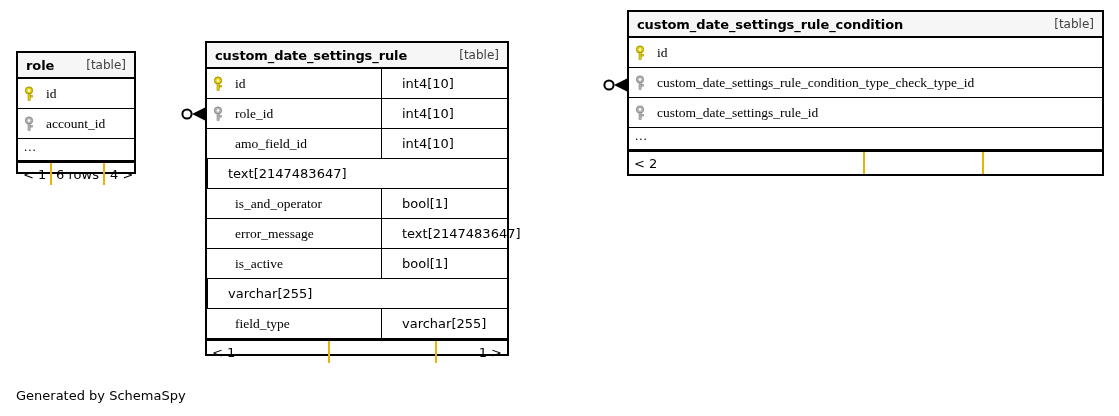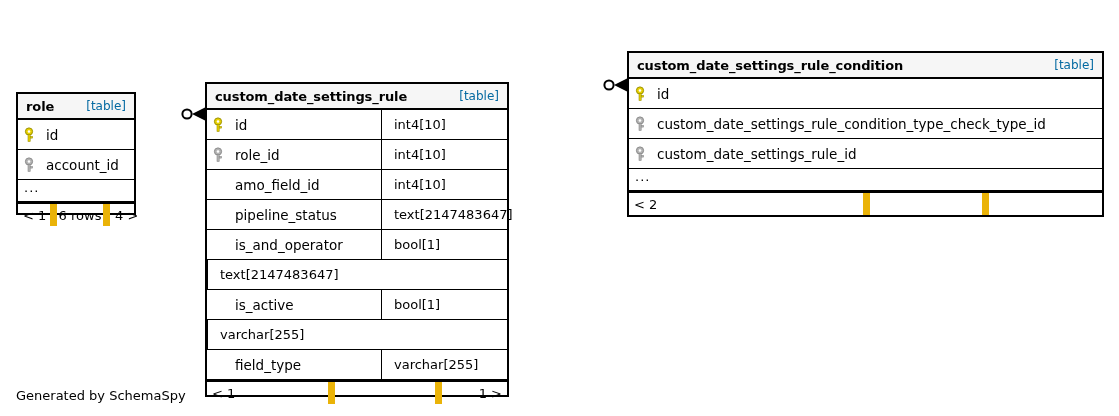"custom_date_settings_rule_condition" .table-box { margin-top: 41px -> none }
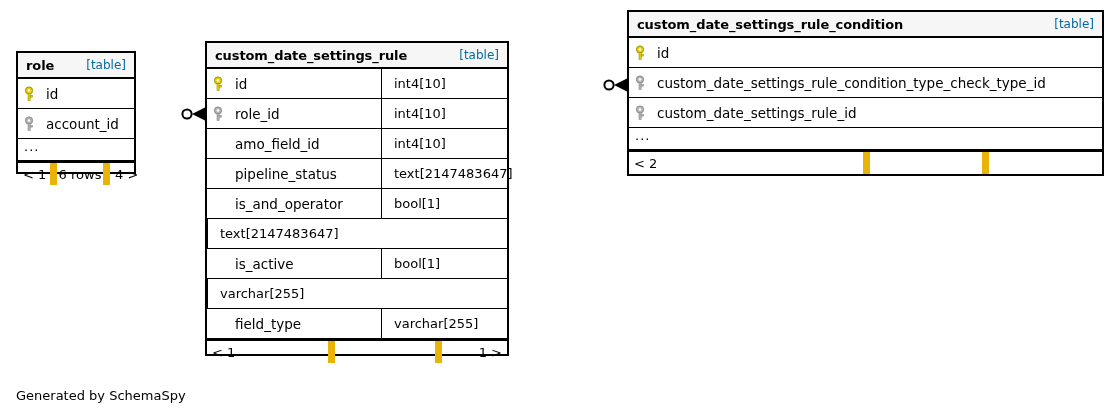"[table]" .tbl-tag { color: #0369a1 -> #404040 }
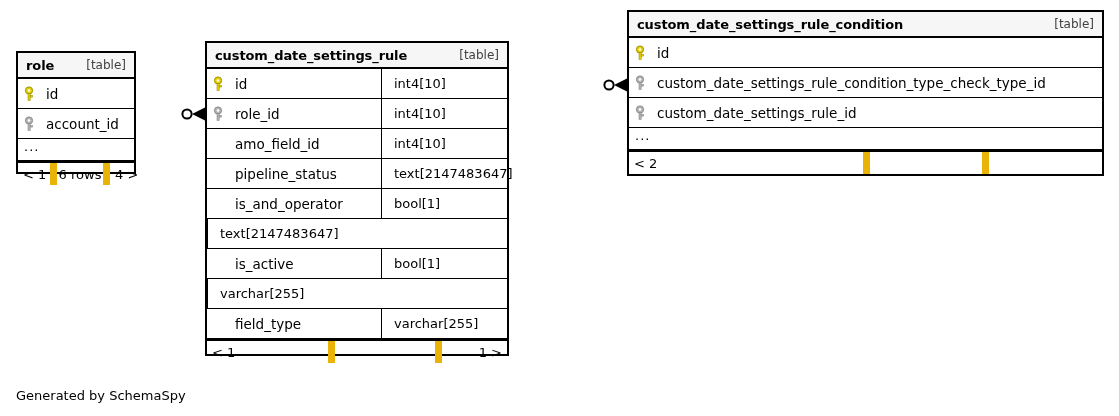"id" .cell-name { font-family: none -> Liberation Serif, serif }
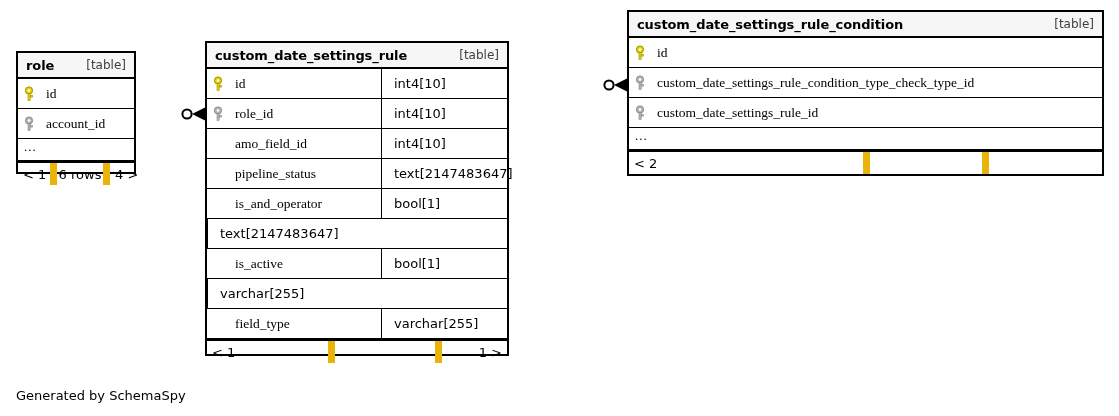"int4[10]" .cell-type { padding-left: 12px -> 20px }
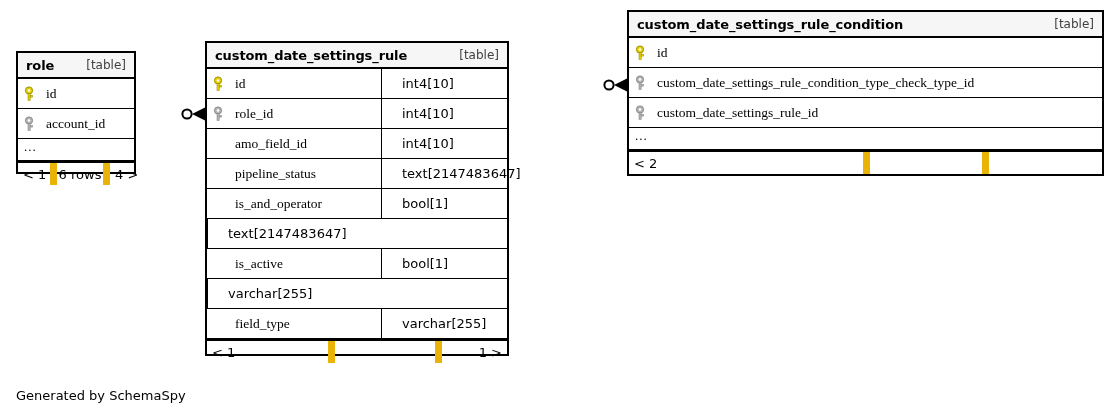"6 rows" .foot-cell { border-left: 7px solid #eab308 -> 2px solid #eab308 }
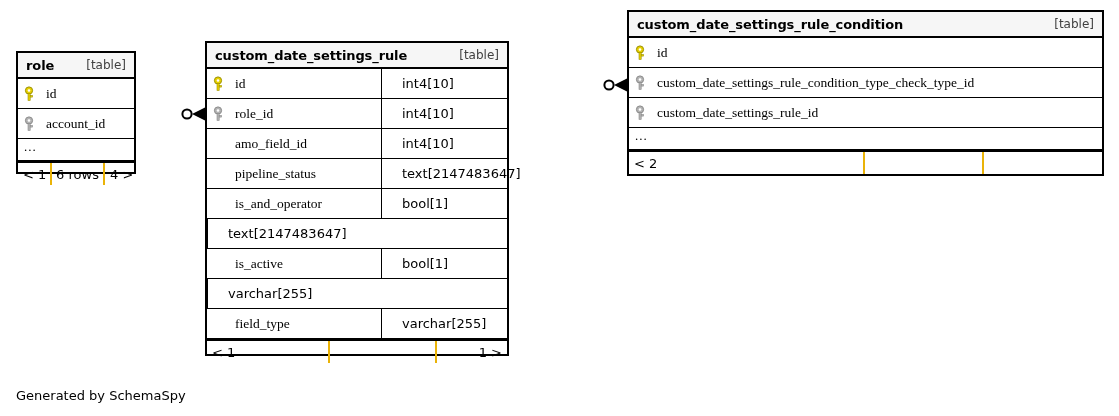"pipeline_status" div.cell-name { html: <div> <span></span> <span>pipeline_status</span> </div> -> none }
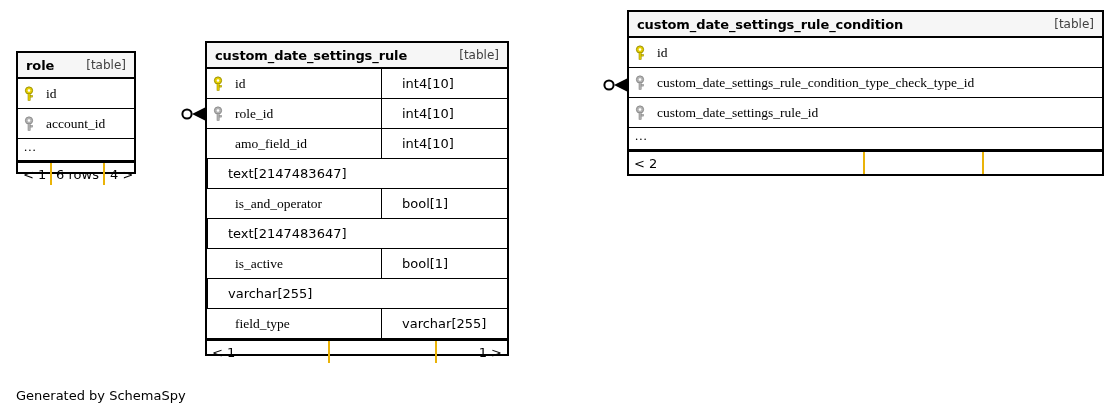"error_message" div.cell-name { html: none -> <div> <span></span> <span>error_message</span> </div> }
